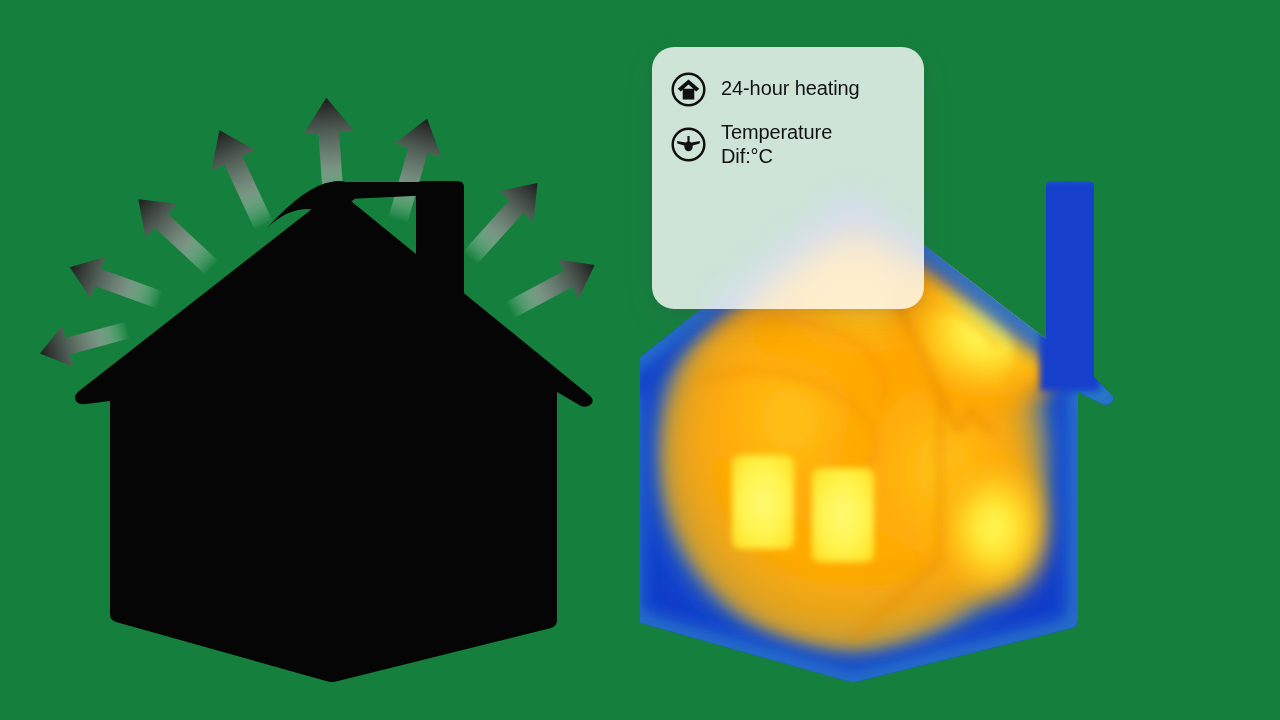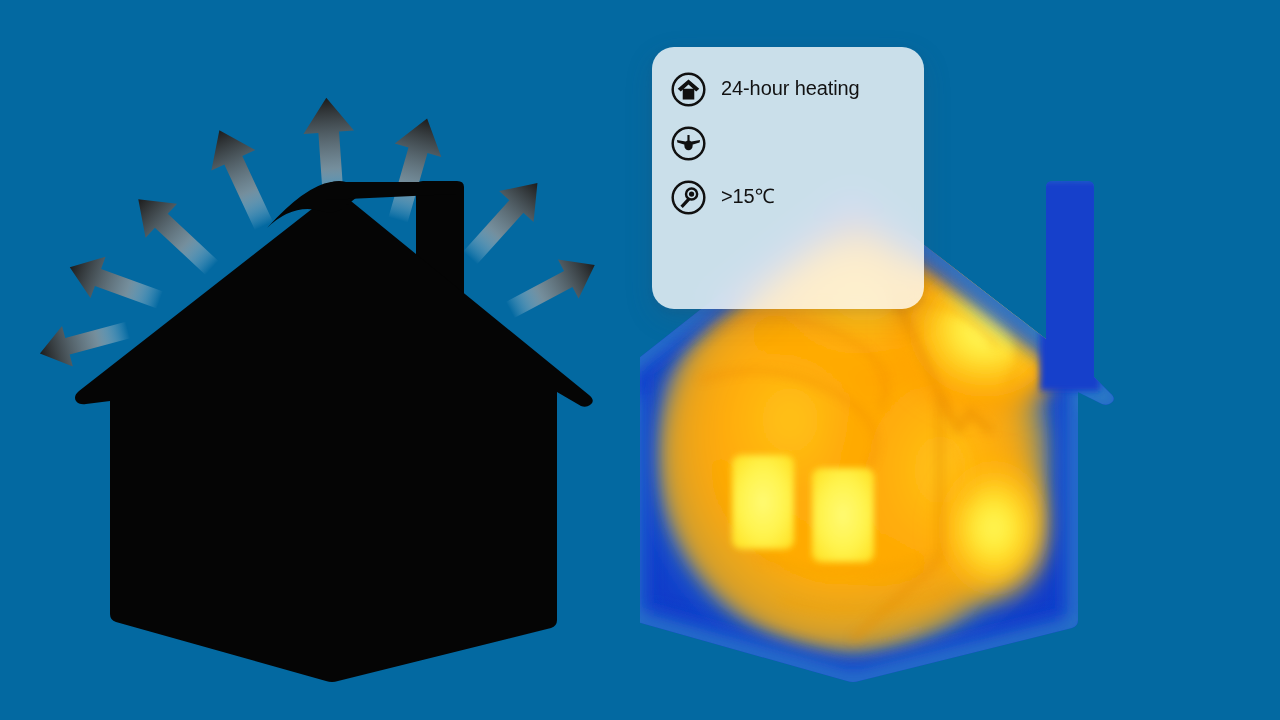"24-hour heating" #stage { background: #0369a1 -> #15803d }
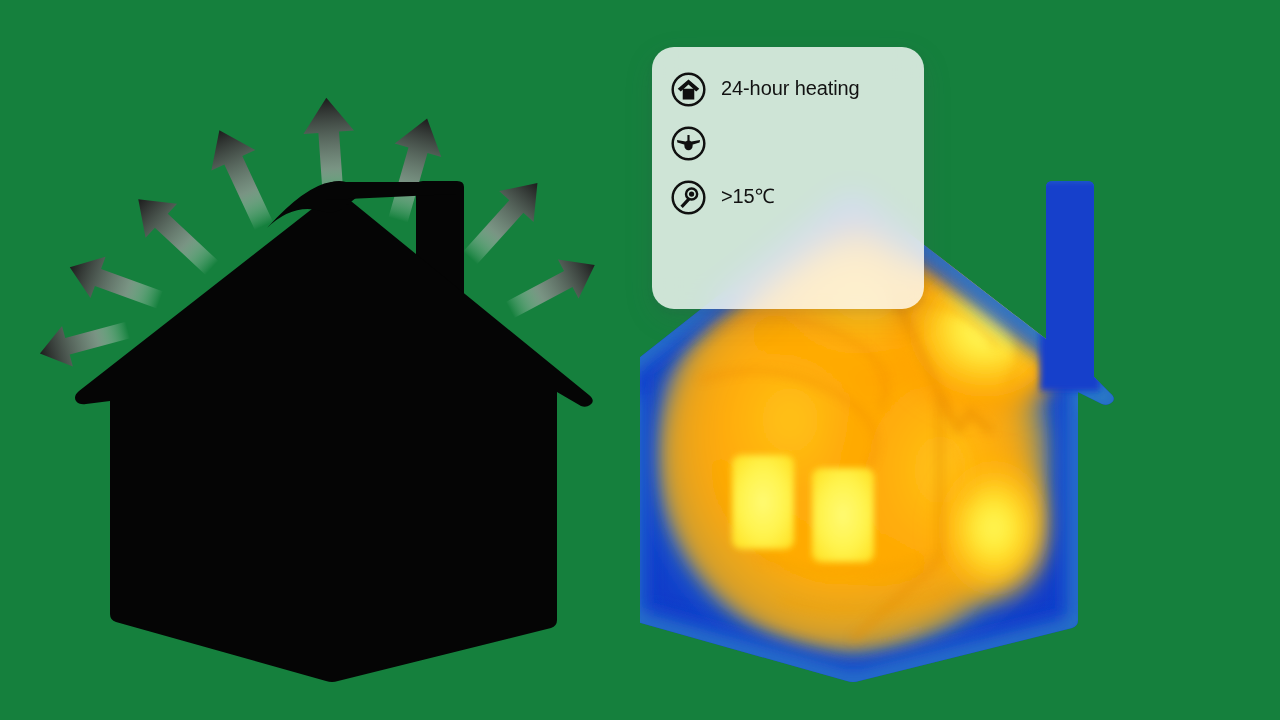"Temperature" div.row-label { html: none -> <div>Temperature Dif:°C</div> }
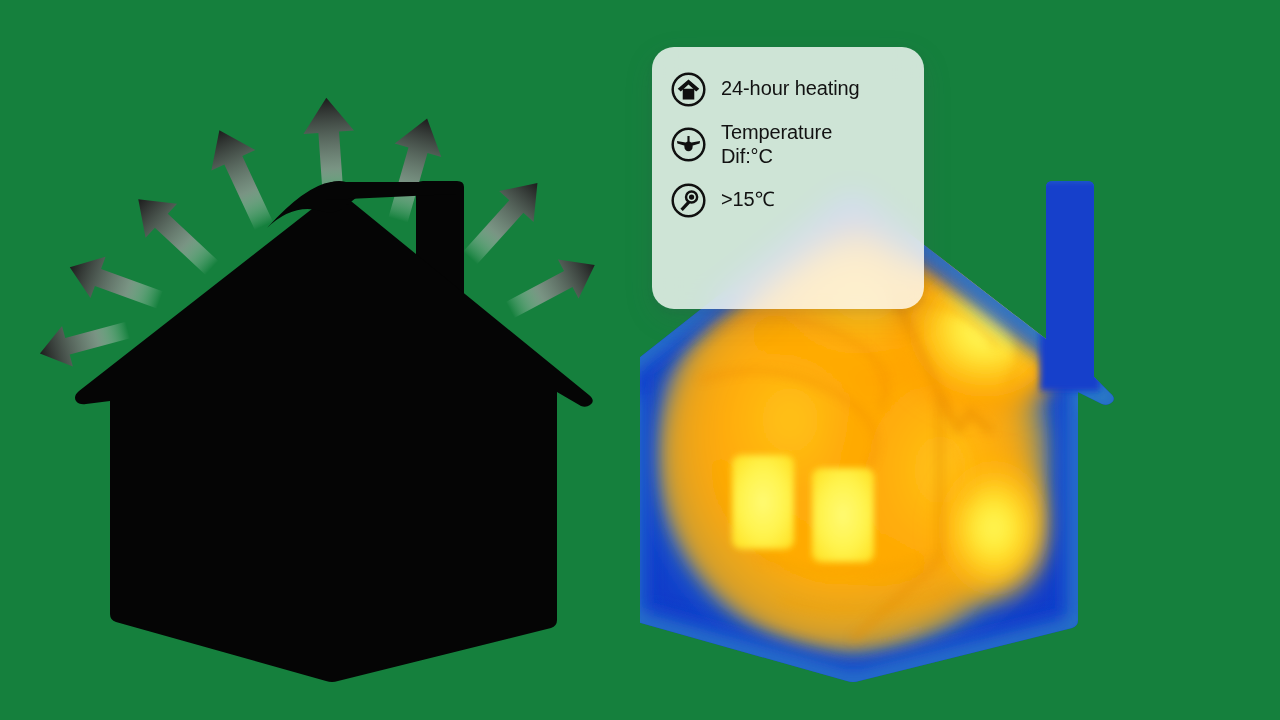">15℃" div.card-row { html: <div> <svg> <circle></circle> <circle></circle> <circle></circle> <path></path> </svg> <div>&gt;15℃</div> </div> -> none }
